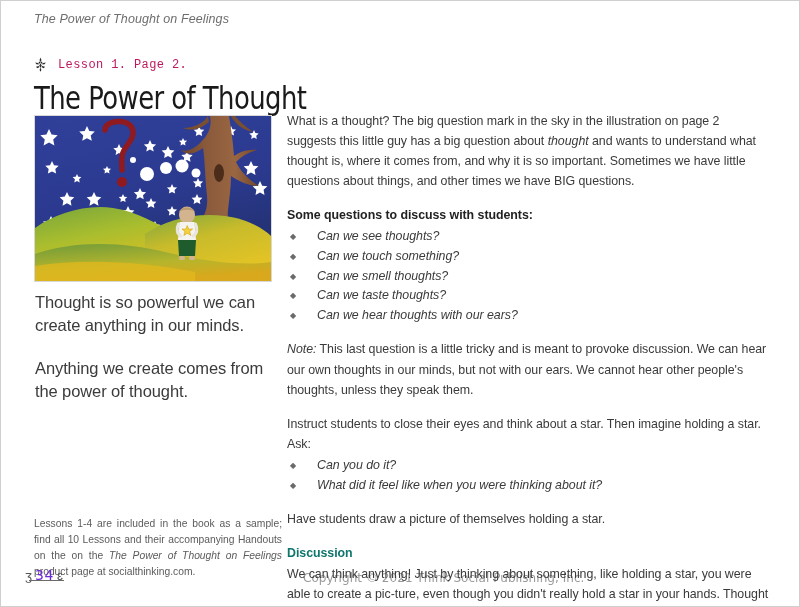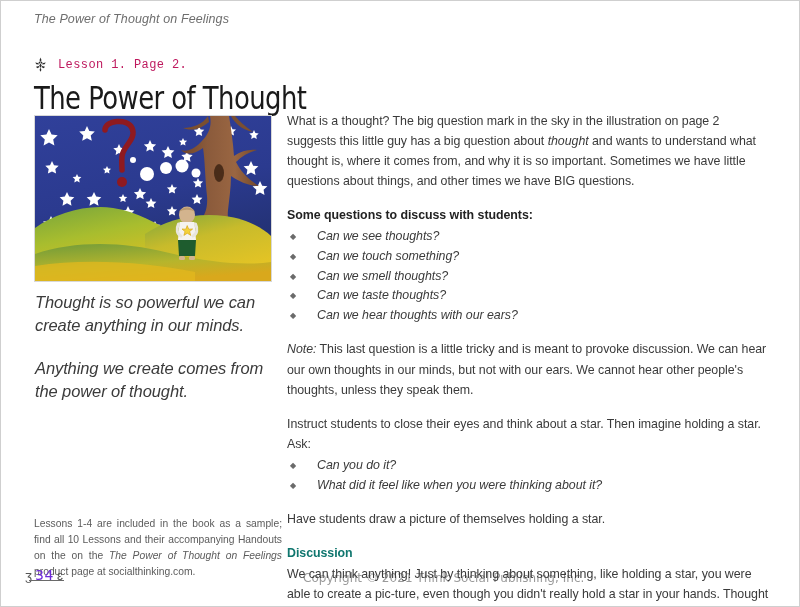"Thought is so powerful we" .callout p { font-style: italic -> none }
